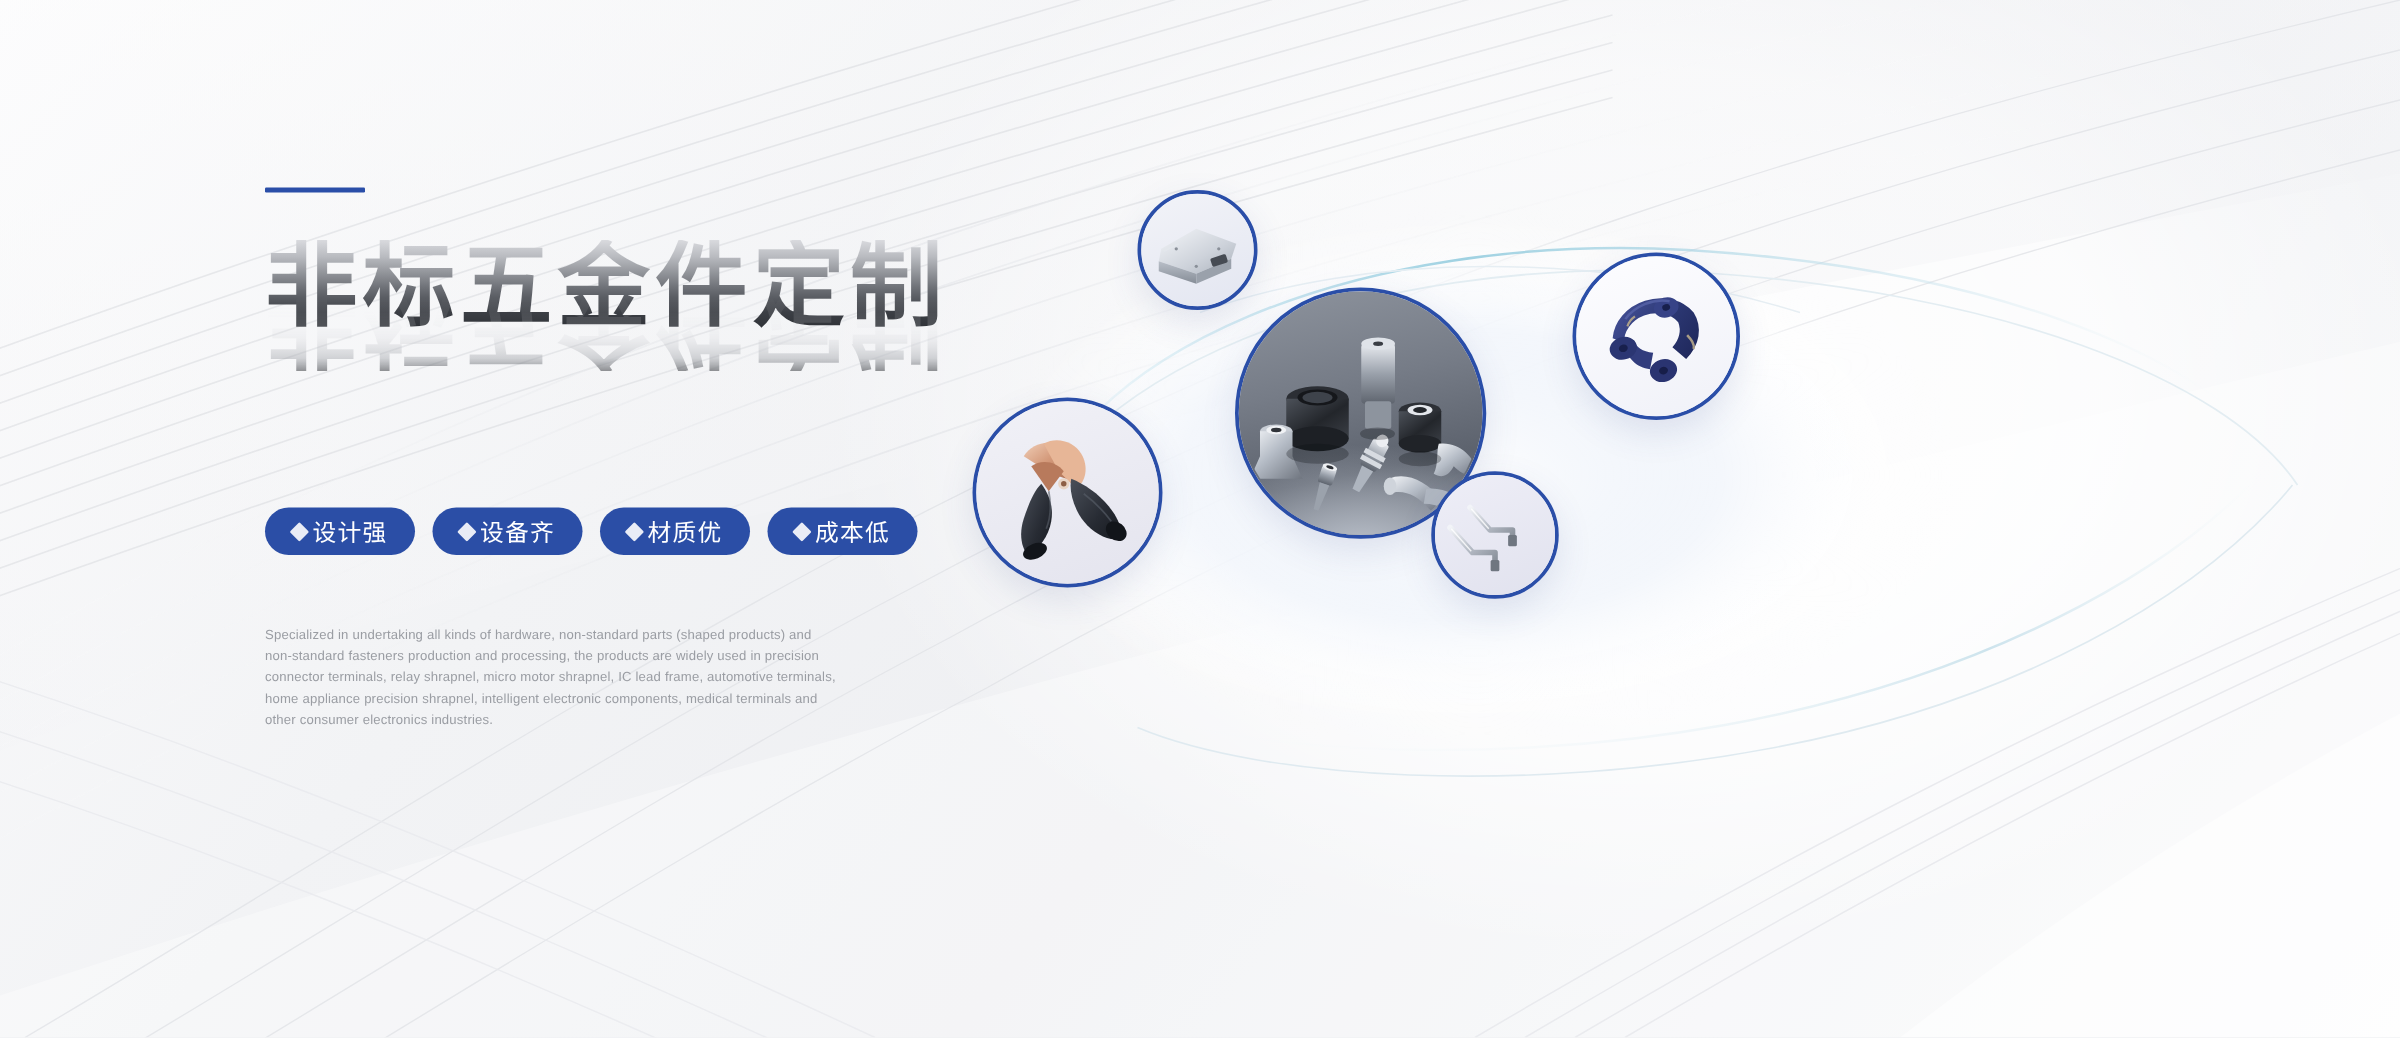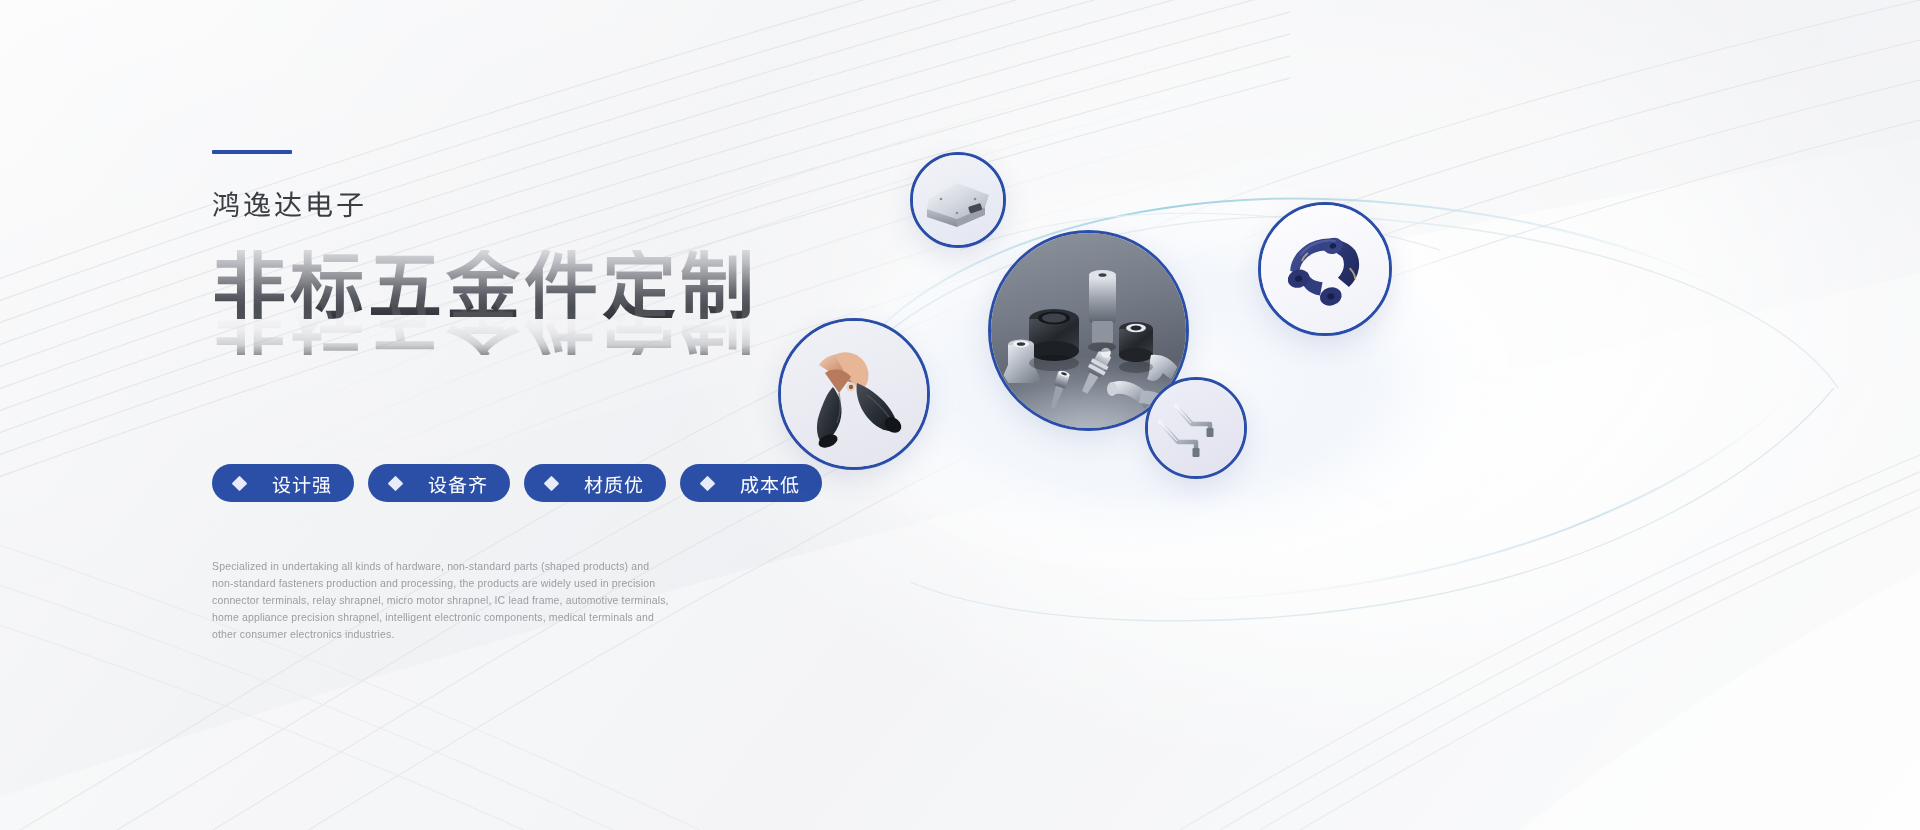"鸿逸达电子" div.brand-name { html: <div>鸿逸达电子</div> -> none }
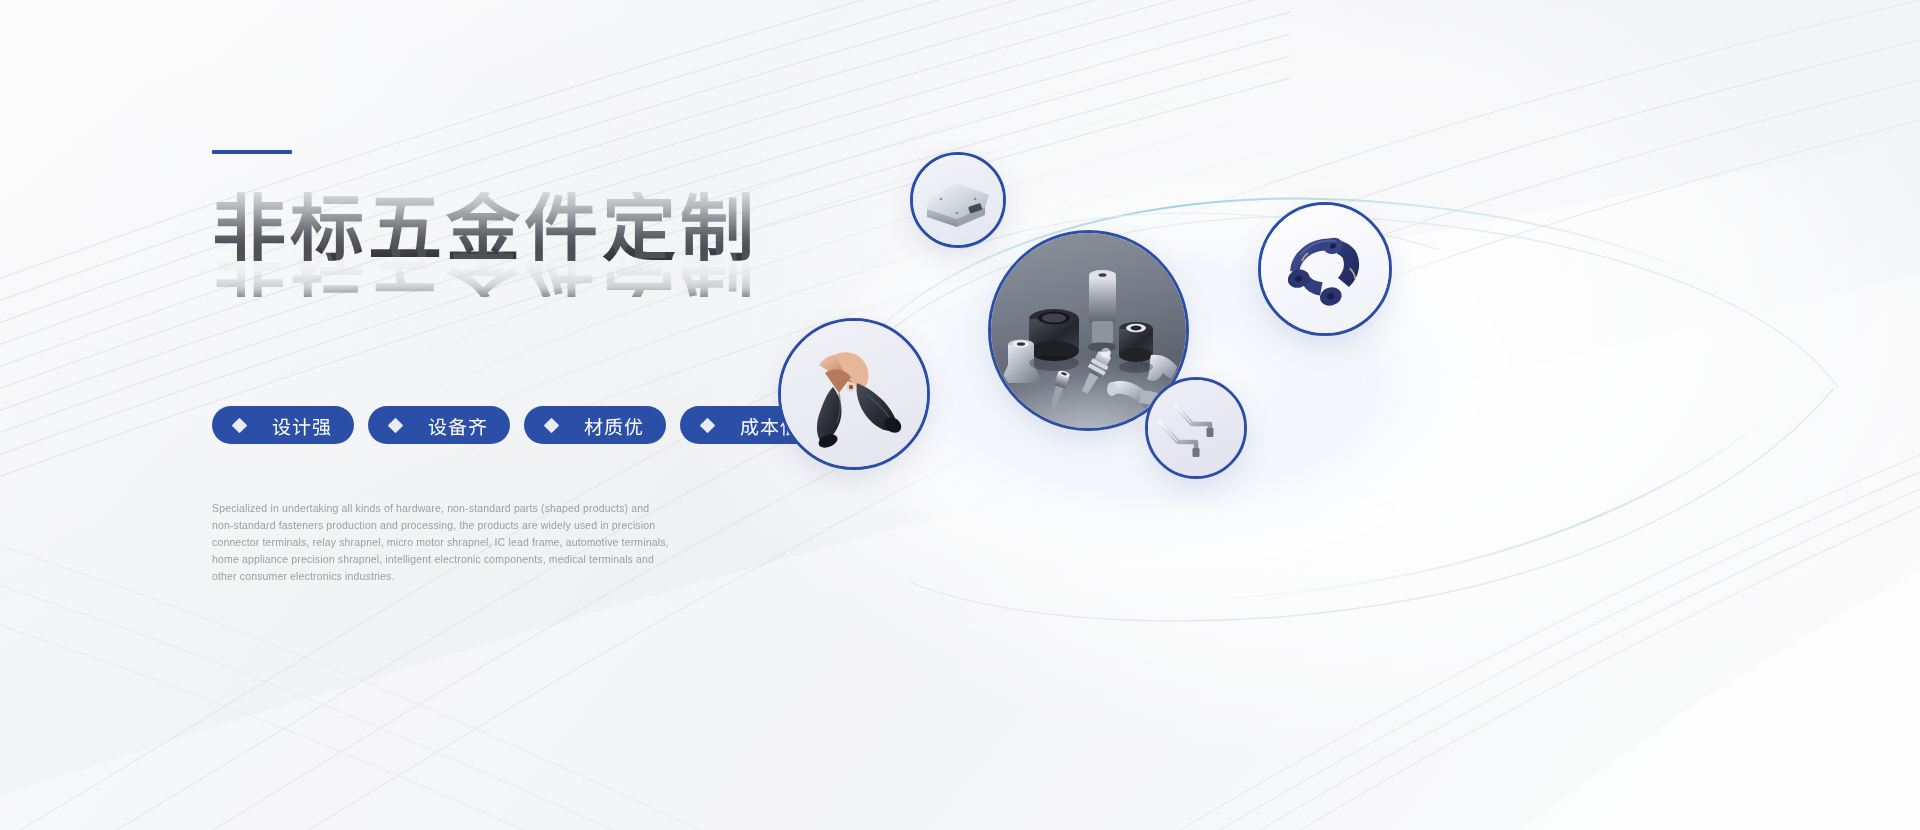"设计强" .tag { gap: 27px -> 5px }
